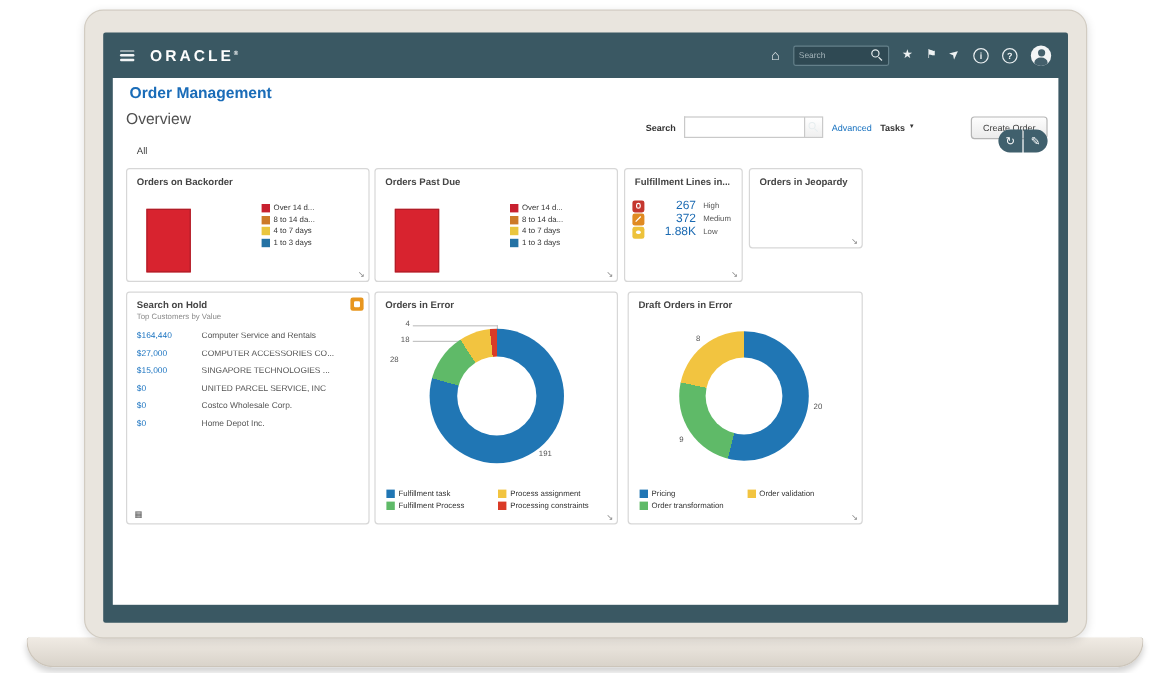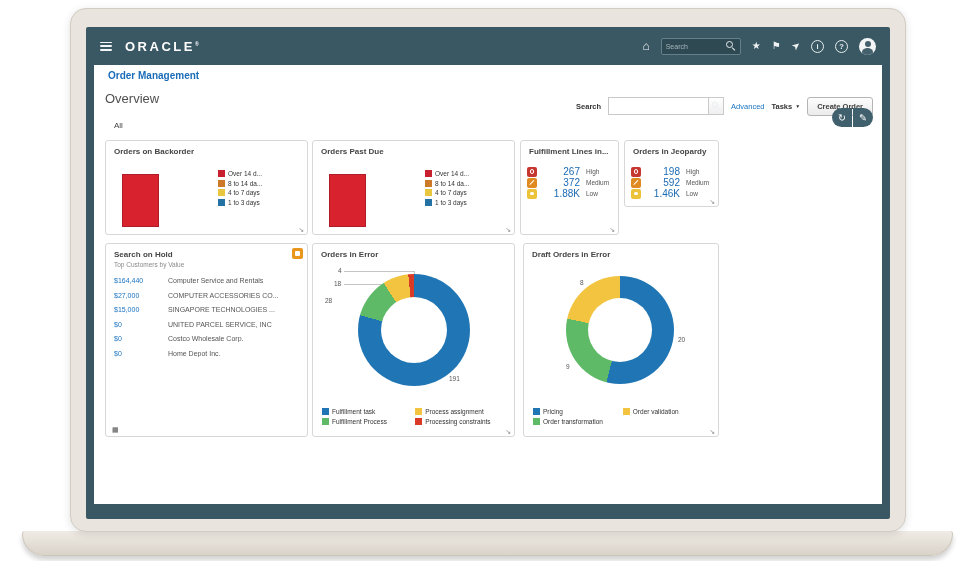"Order Management" .breadcrumb { font-size: 10px -> 13px }
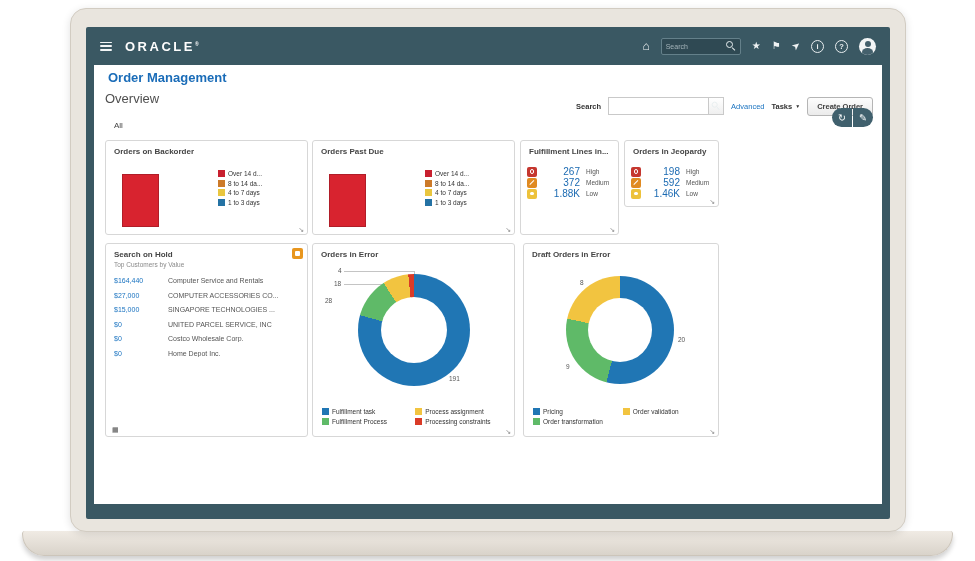"Create Order" .create-order { font-weight: bold -> normal; margin-left: none -> 40px }
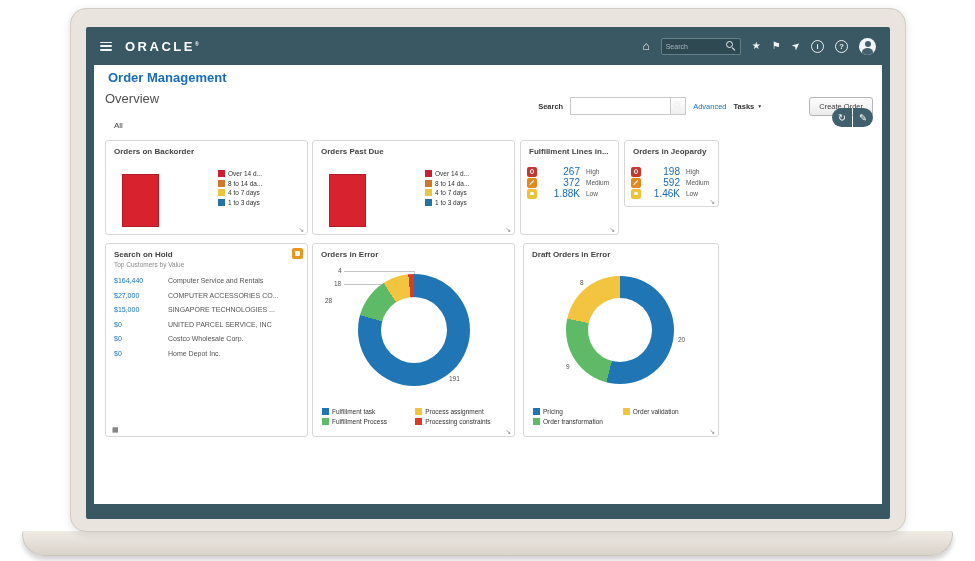"198" div.kpi-rows { html: <div> <div> <span></span> <span>198</span> <span>High</span> </div> <div> <span></span> <span>592</span> <span>Medium</span> </div> <div> <span></span> <span>1.46K</span> <span>Low</span> </div> </div> -> none }
